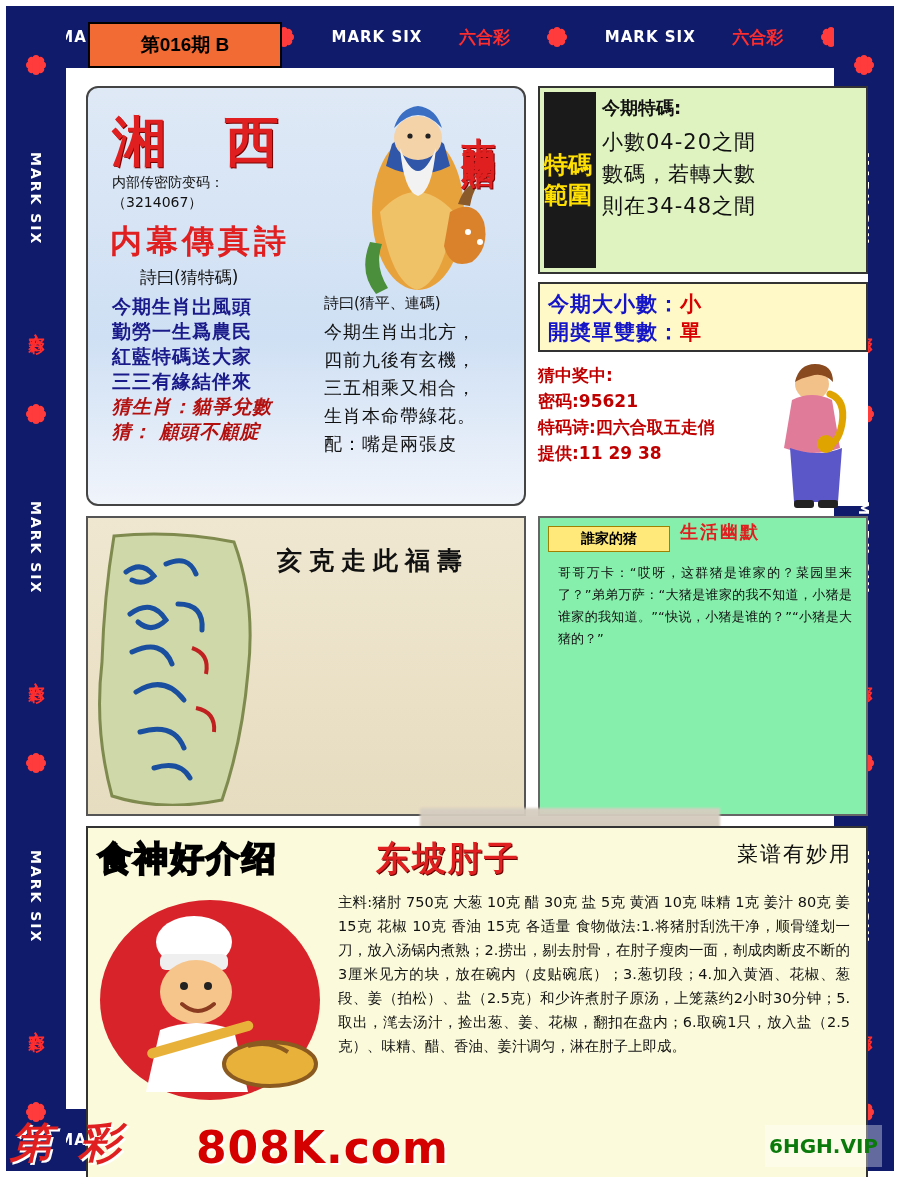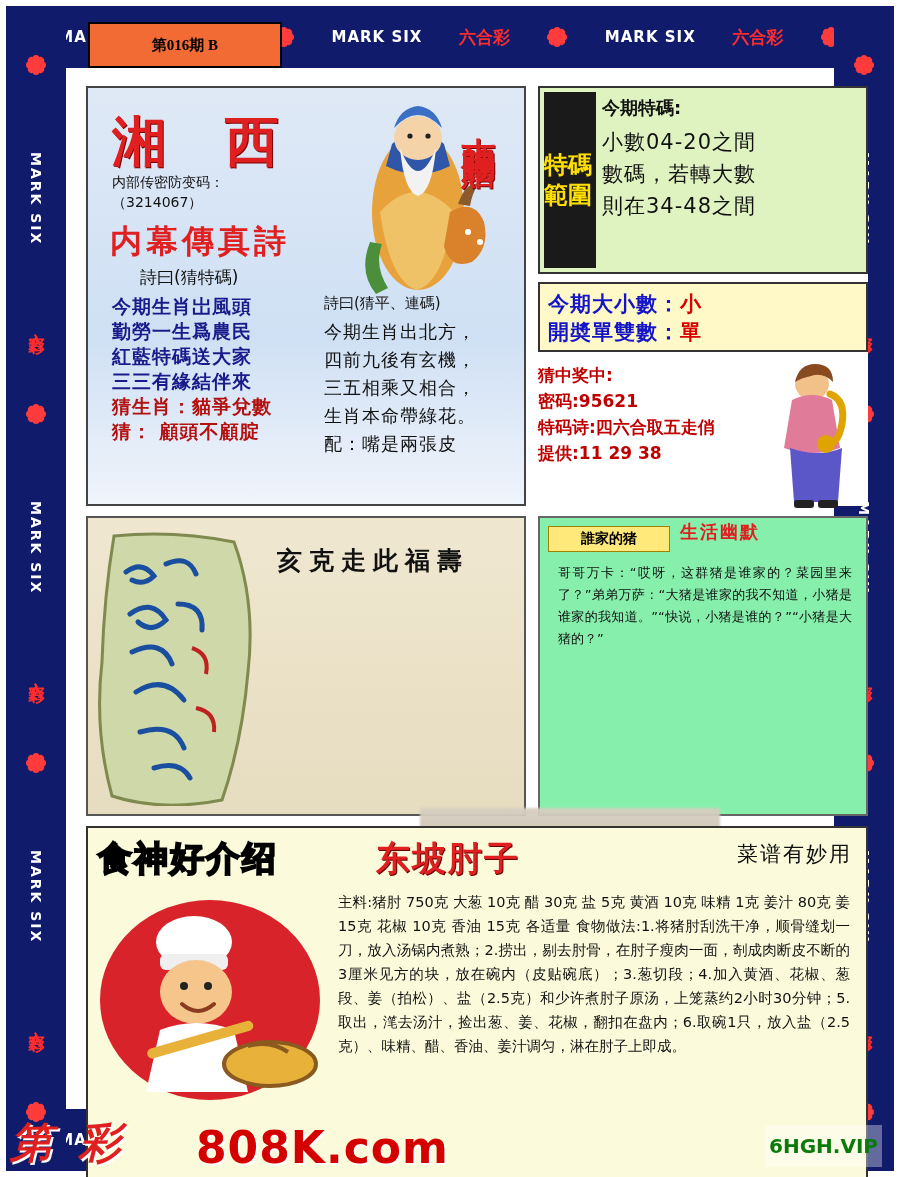"第016期 B" .issue { font-family: Liberation Serif, serif -> Liberation Sans, sans-serif; font-size: 15px -> 19px }
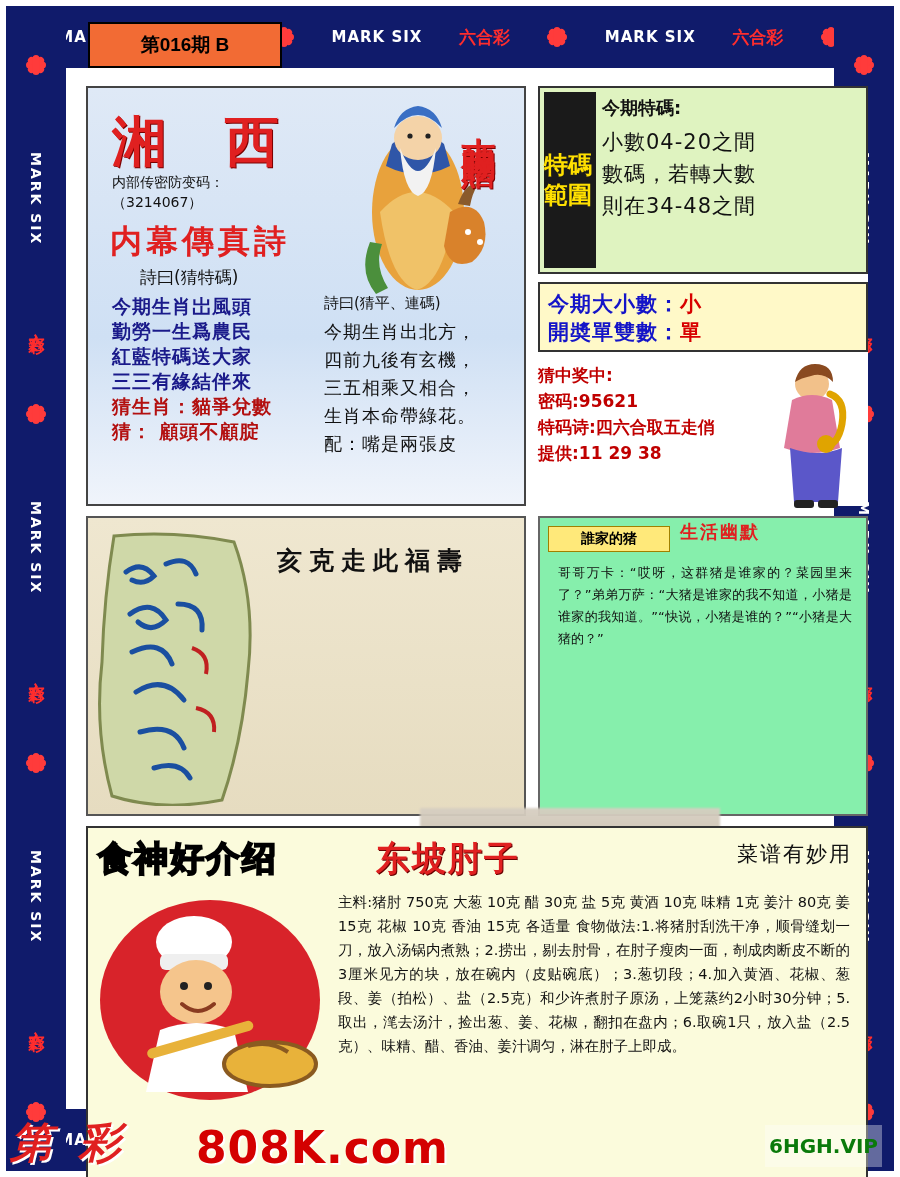"湘 西" .p-topleft { border-radius: 0 -> 12px }
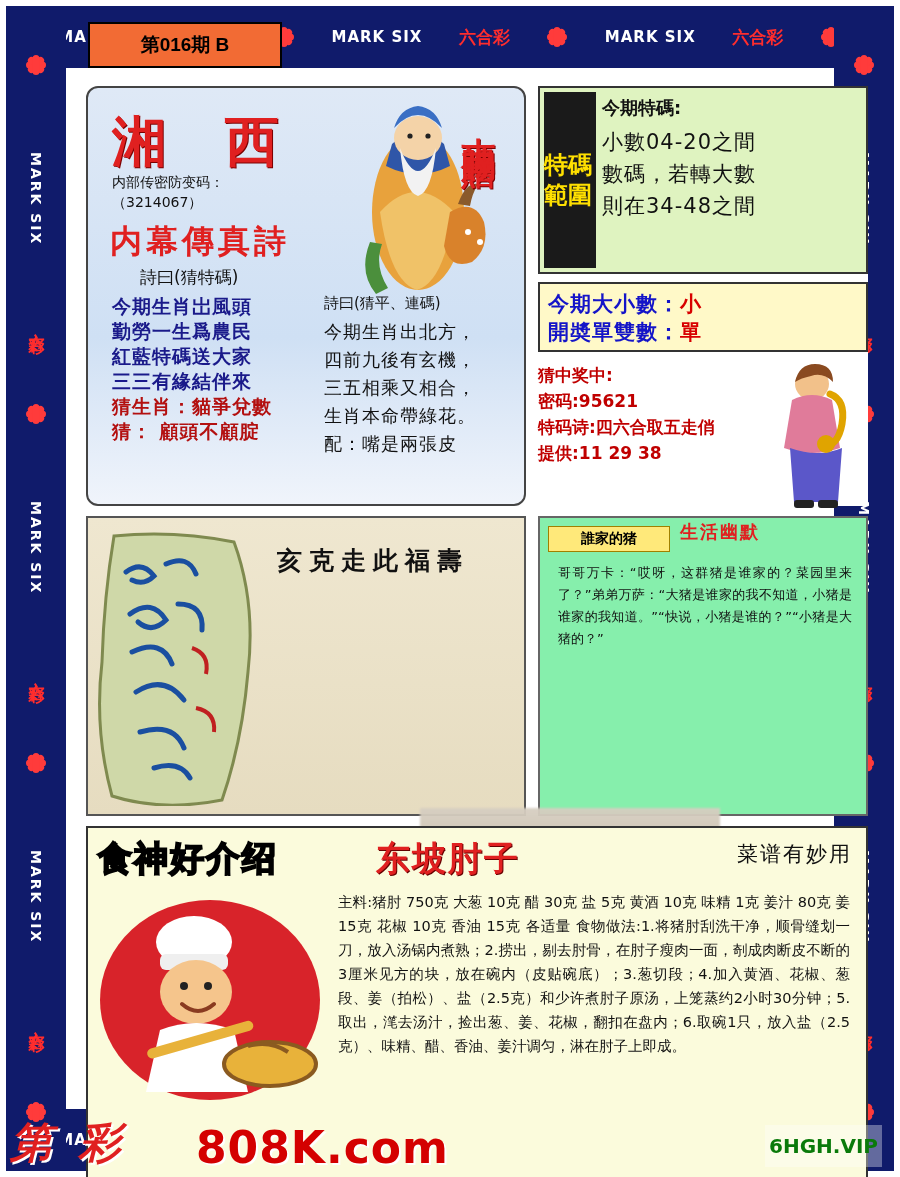"猜生肖：貓爭兌數" .poem-left .ln.t { font-style: none -> italic }
